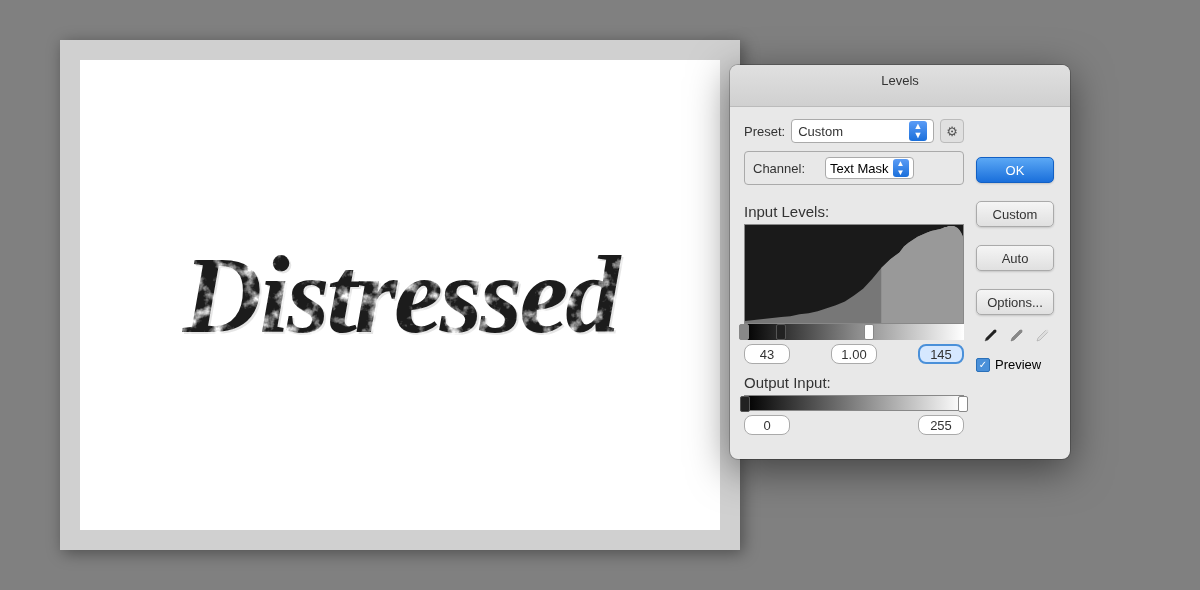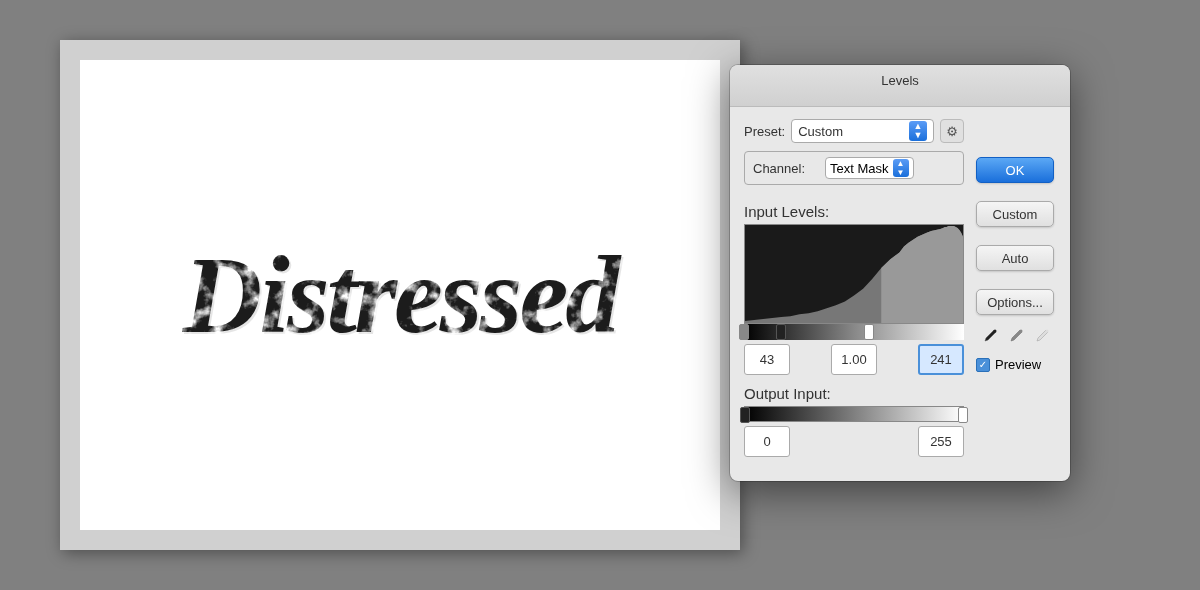"43" .value-input { border-radius: 3px -> 8px; height: 31px -> 20px }
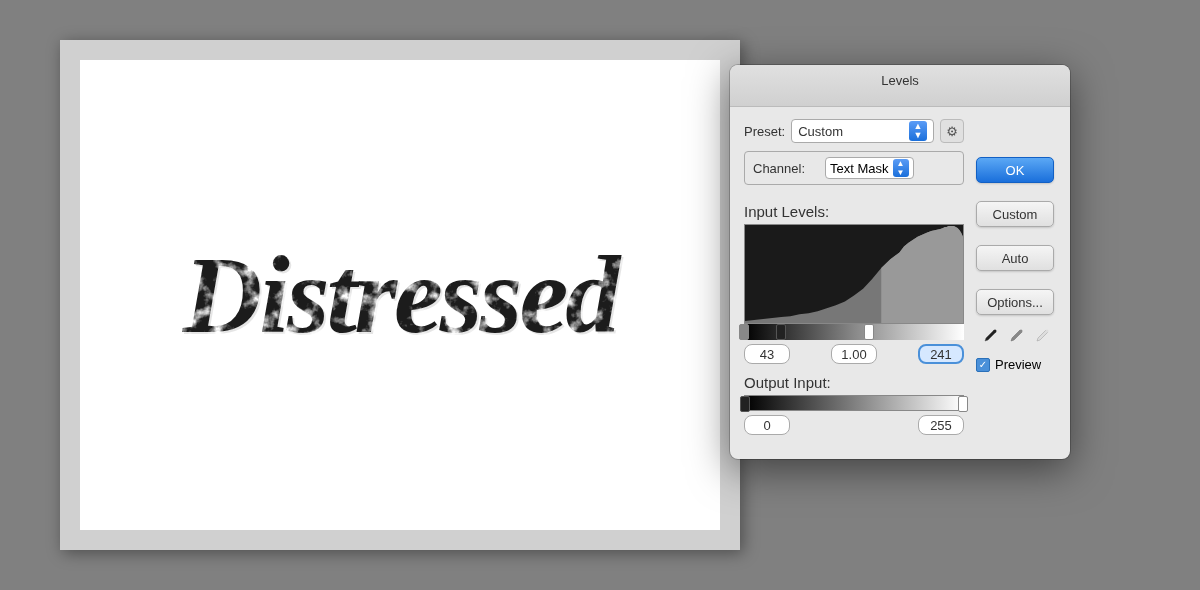"241" div.value-input { text: 241 -> 145 }
